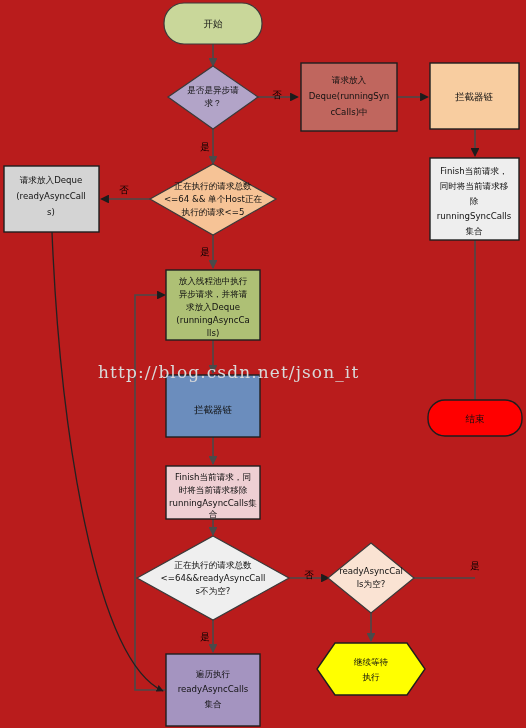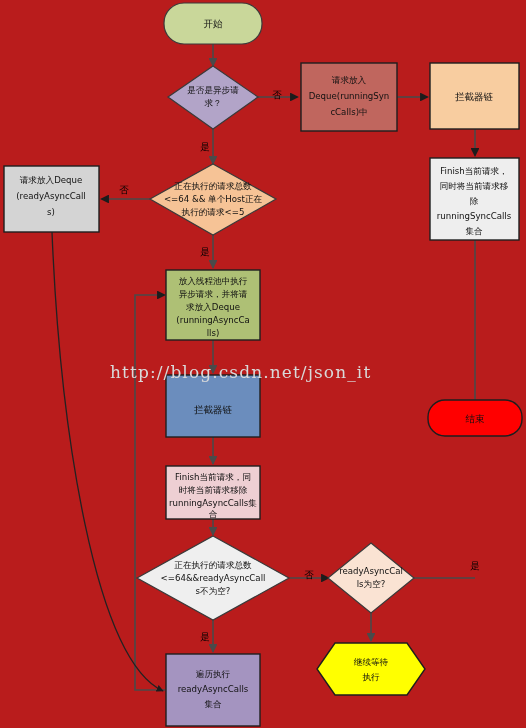"http://blog.csdn.net/json_it" .watermark { left: 110px -> 98px }
